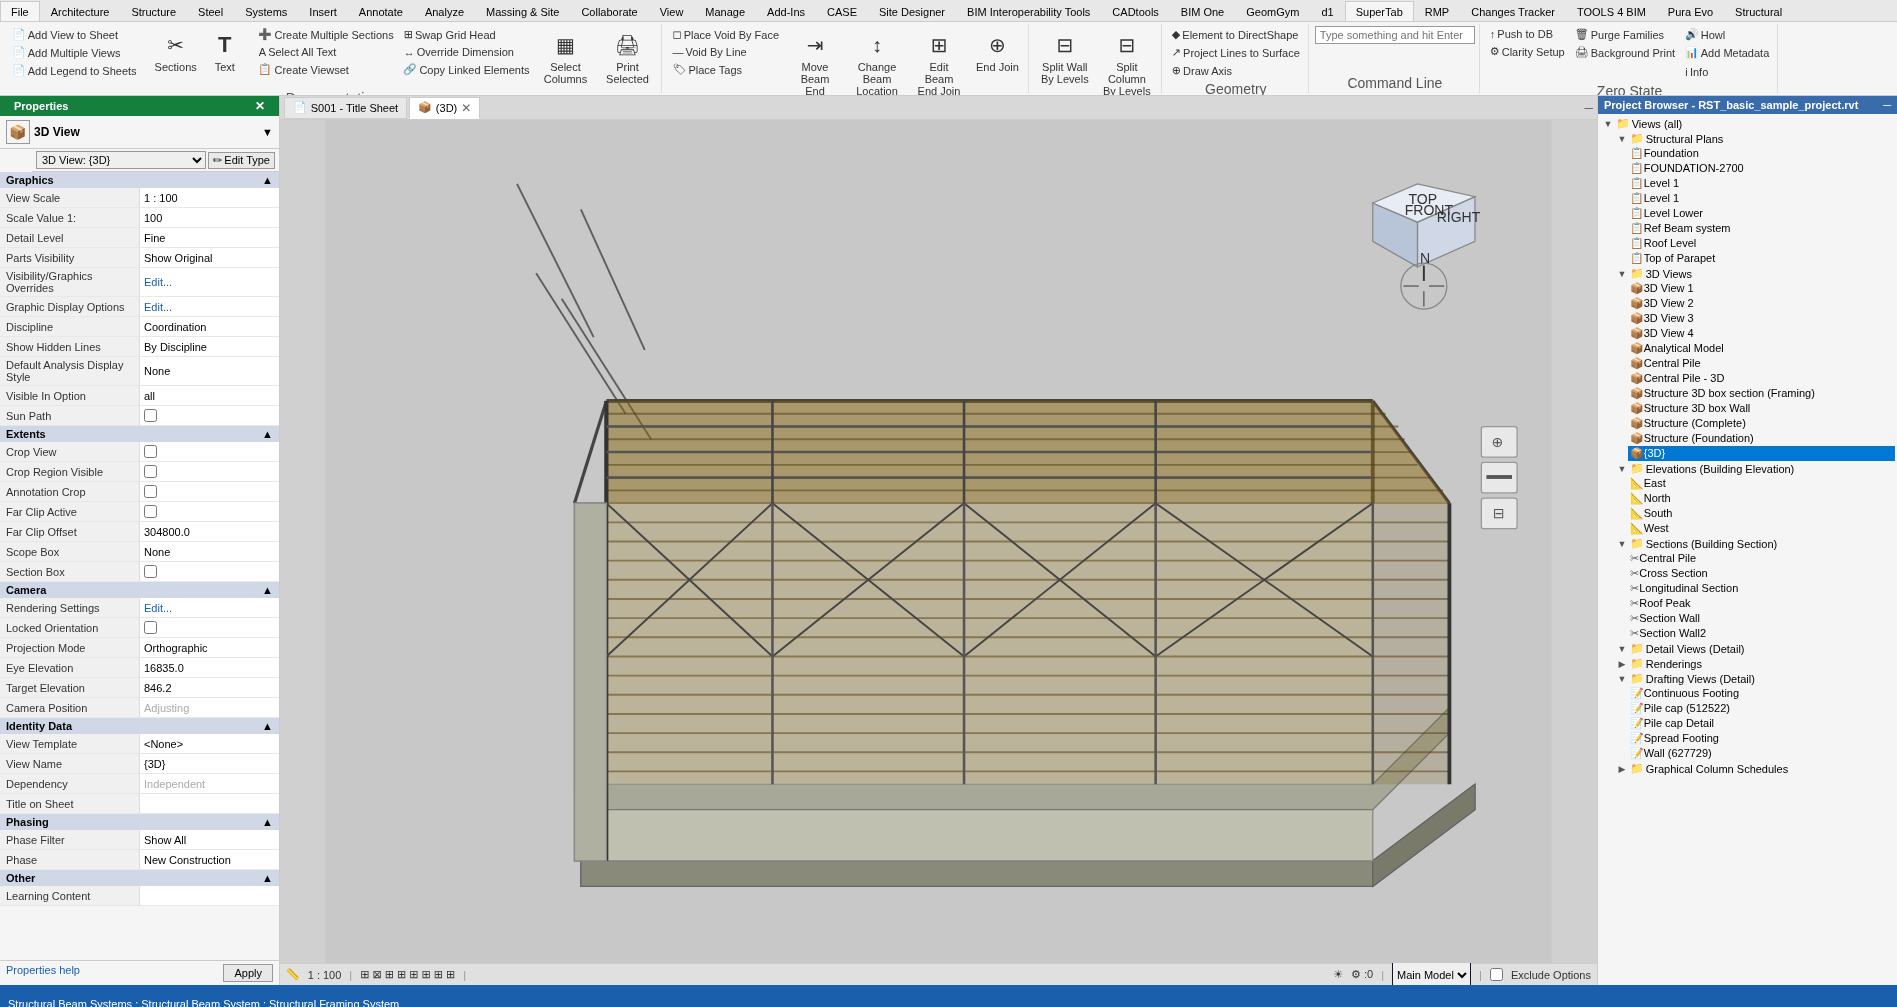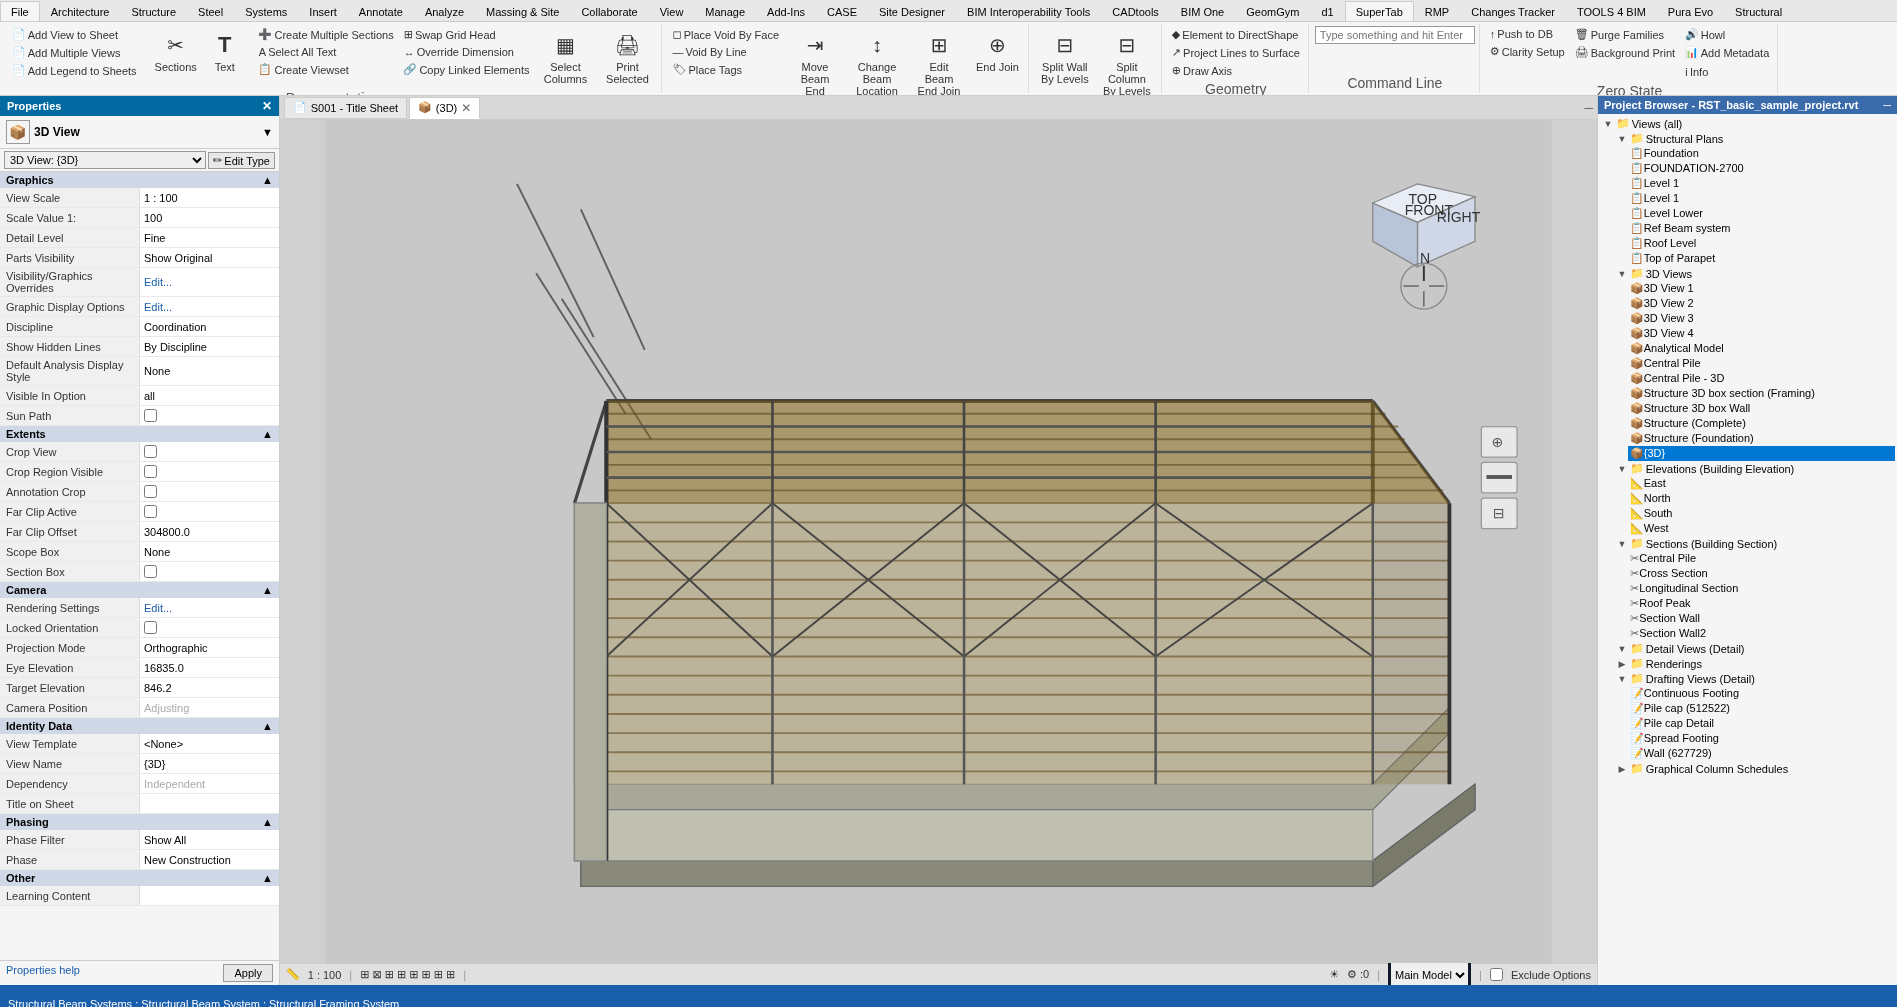"Properties" .panel-header { background: #0369a1 -> #15803d; padding: 3px 7px -> 3px 14px }
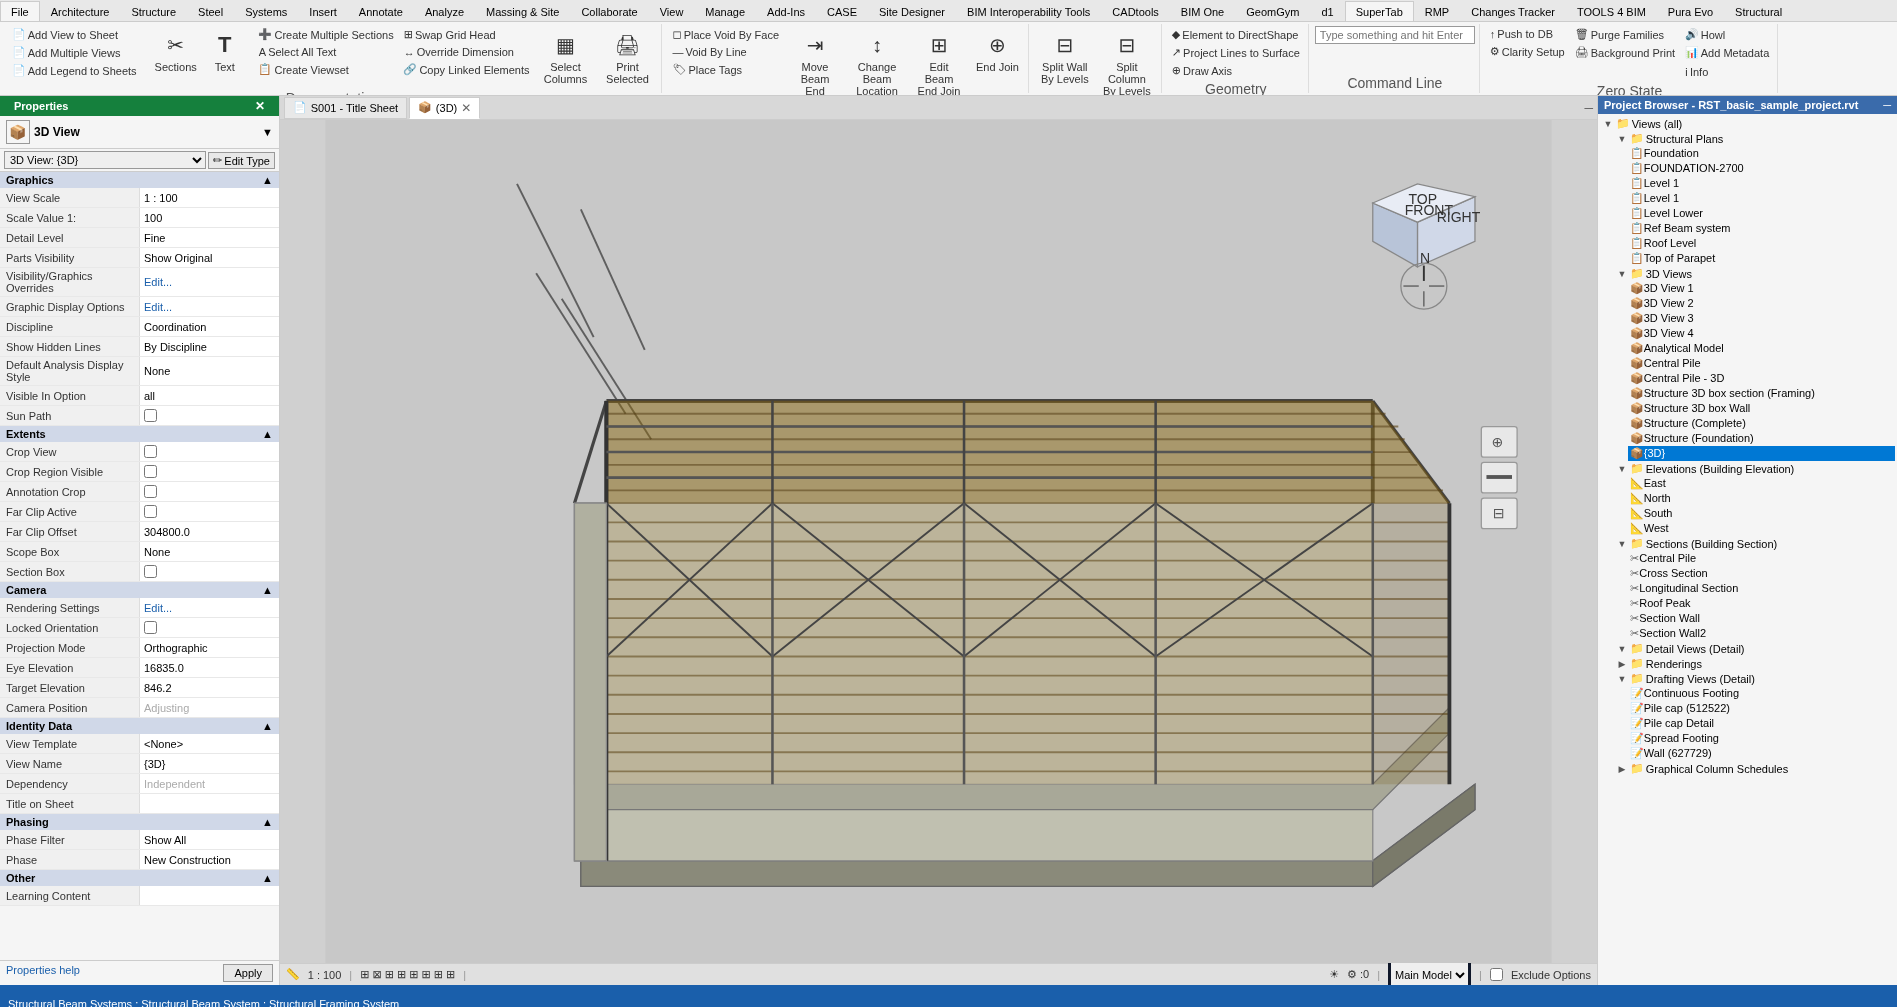"3D View: {3D}" .panel-selector { align-items: flex-end -> center; margin-left: none -> 32px }
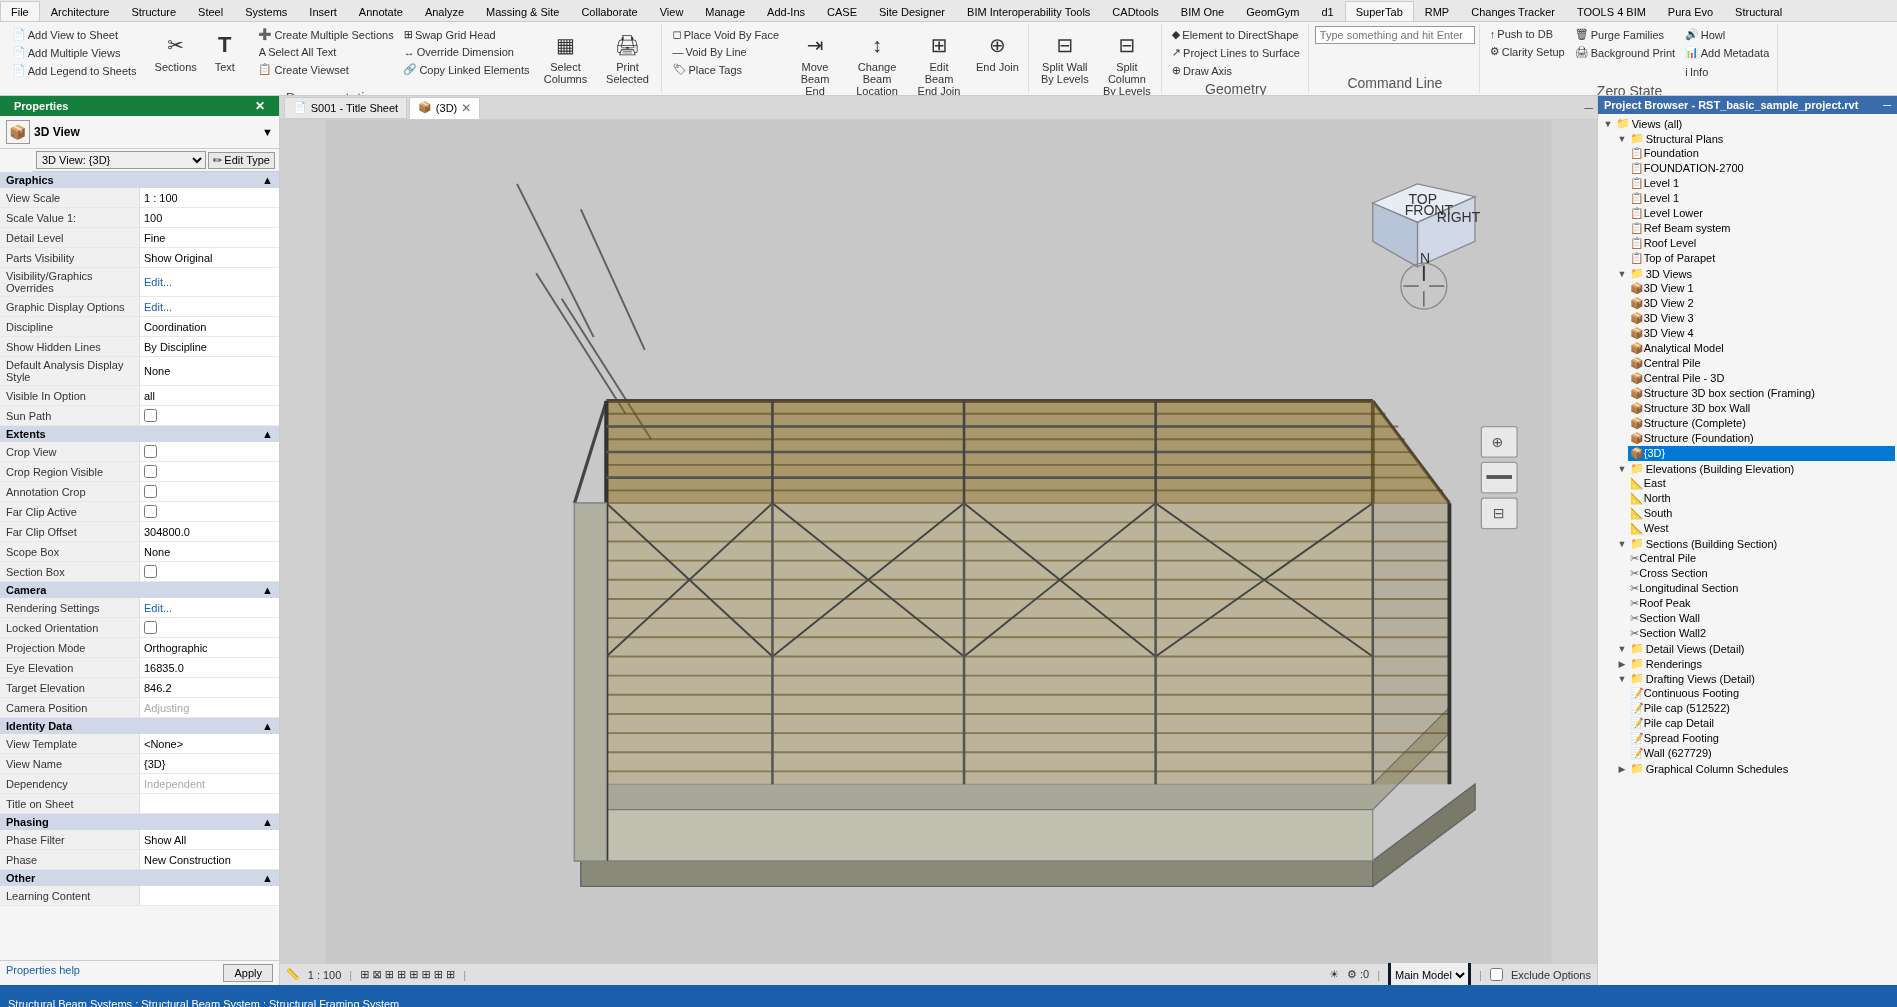"Main Model" select { border: 3px solid #0f172a -> 1px solid #0f172a }
